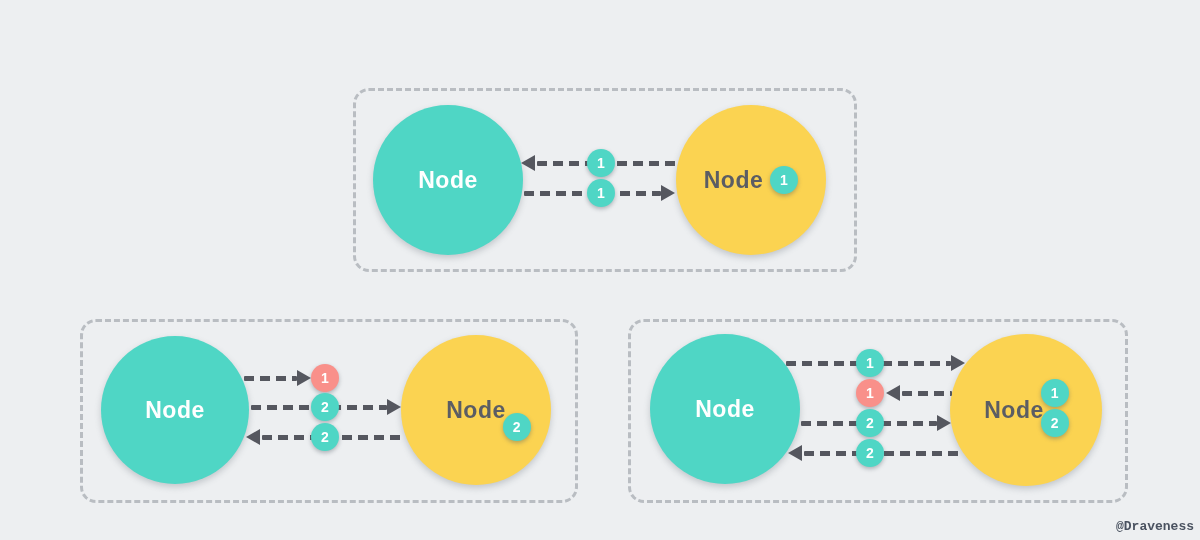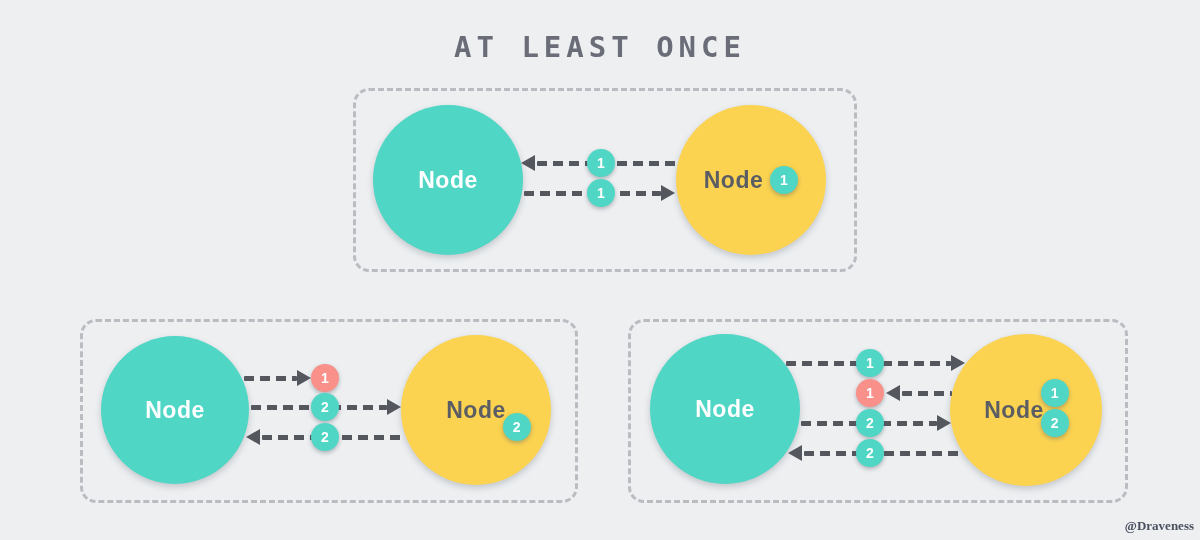"AT LEAST ONCE" div.title { html: <div>AT LEAST ONCE</div> -> none }
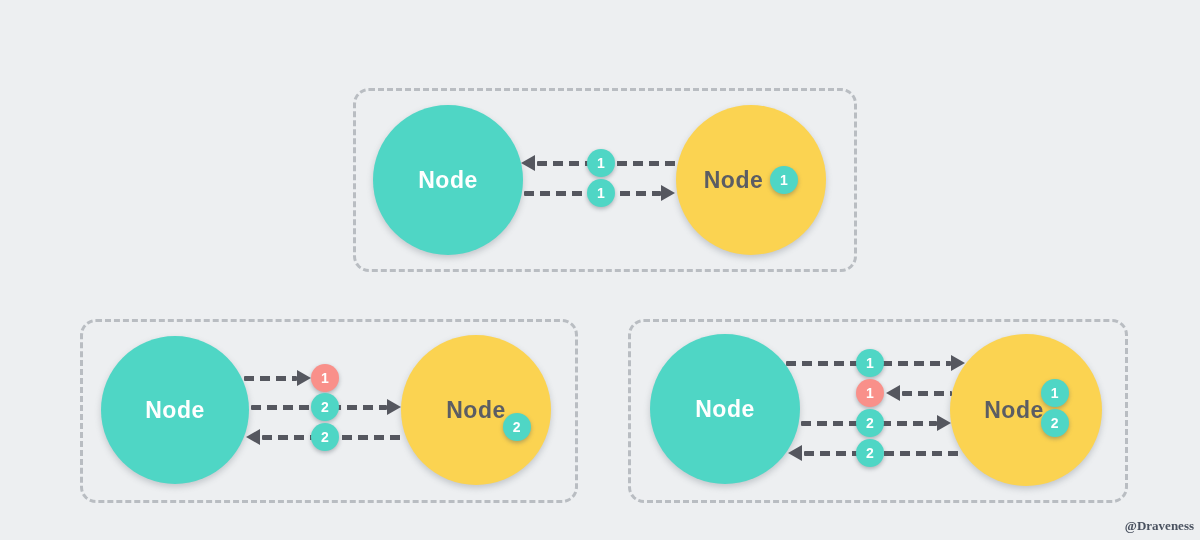"@Draveness" .watermark { font-family: Liberation Serif, serif -> Liberation Mono, monospace }
